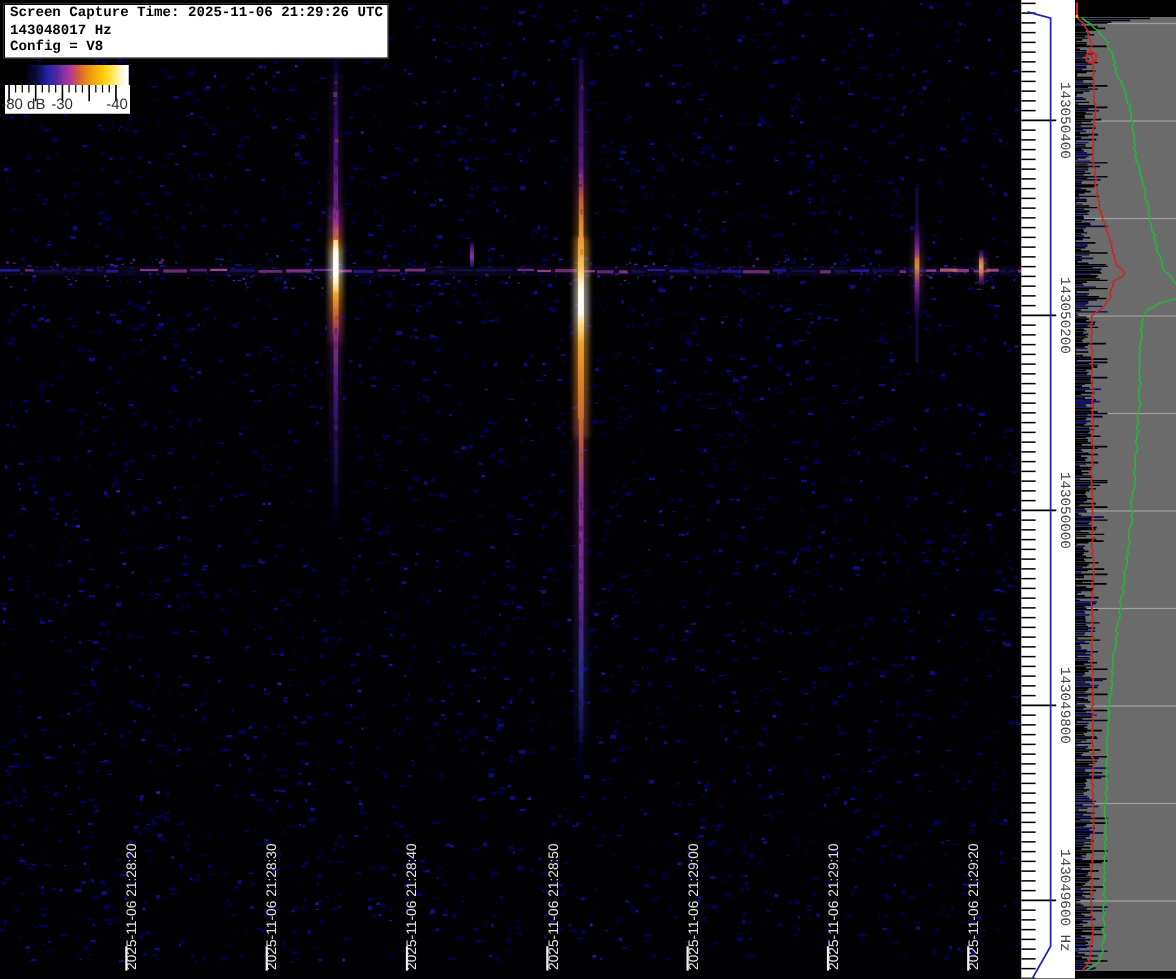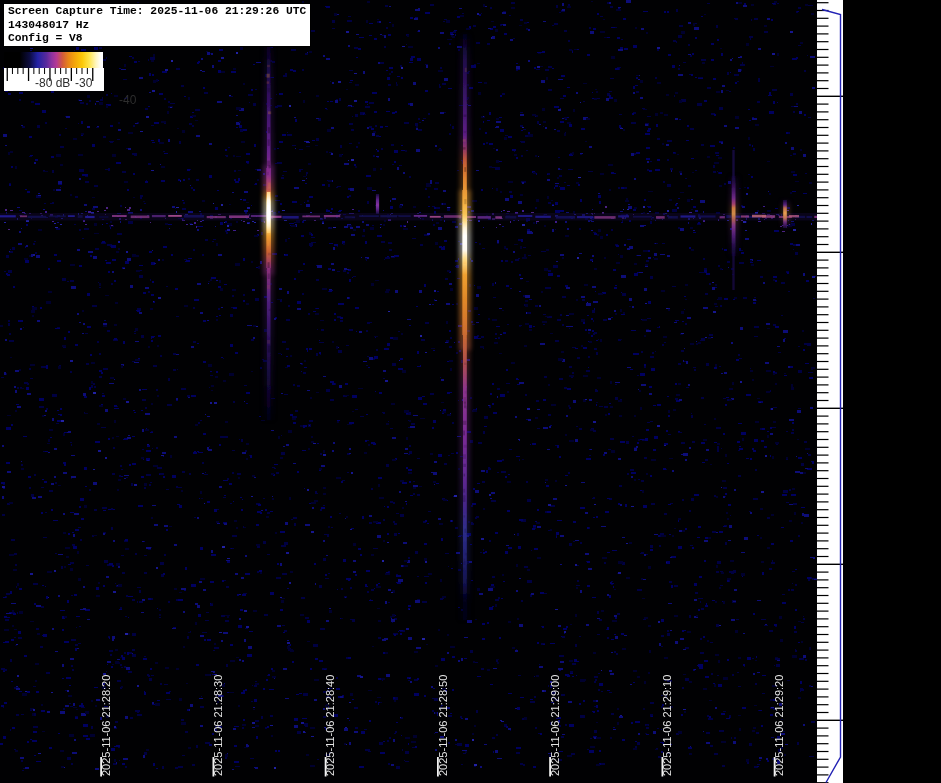"Screen Capture Time: 2025-11-06 21:29:26" #stage { width: 843px -> 941px }
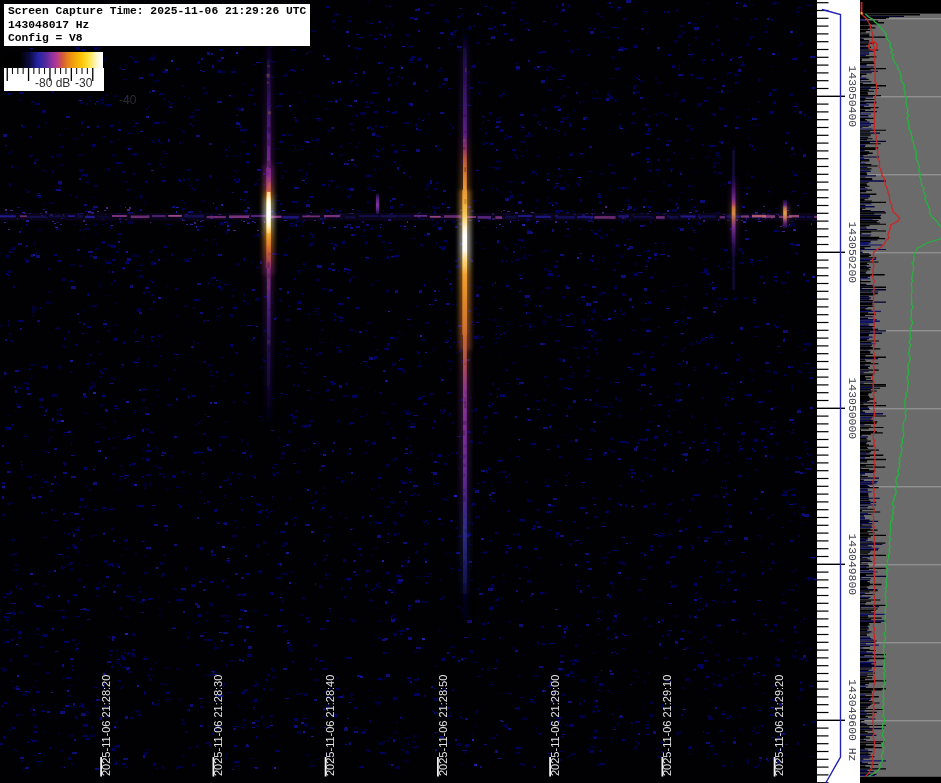"-80 dB" .dbl { padding-left: 34px -> none }
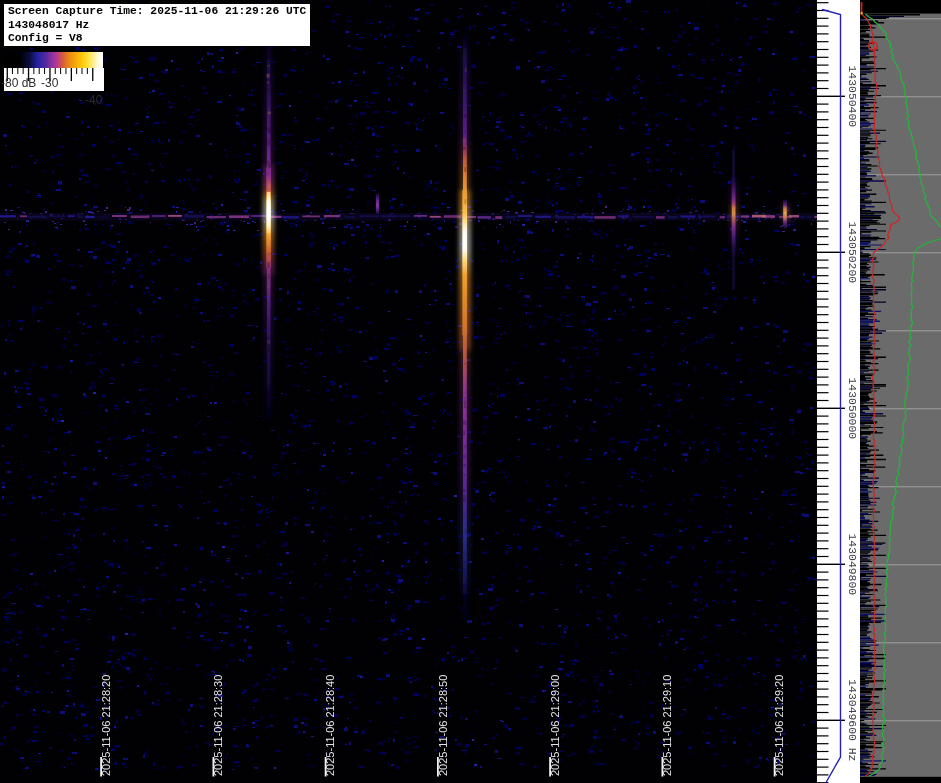"-40" div.dbl { margin-top: 17px -> none }
